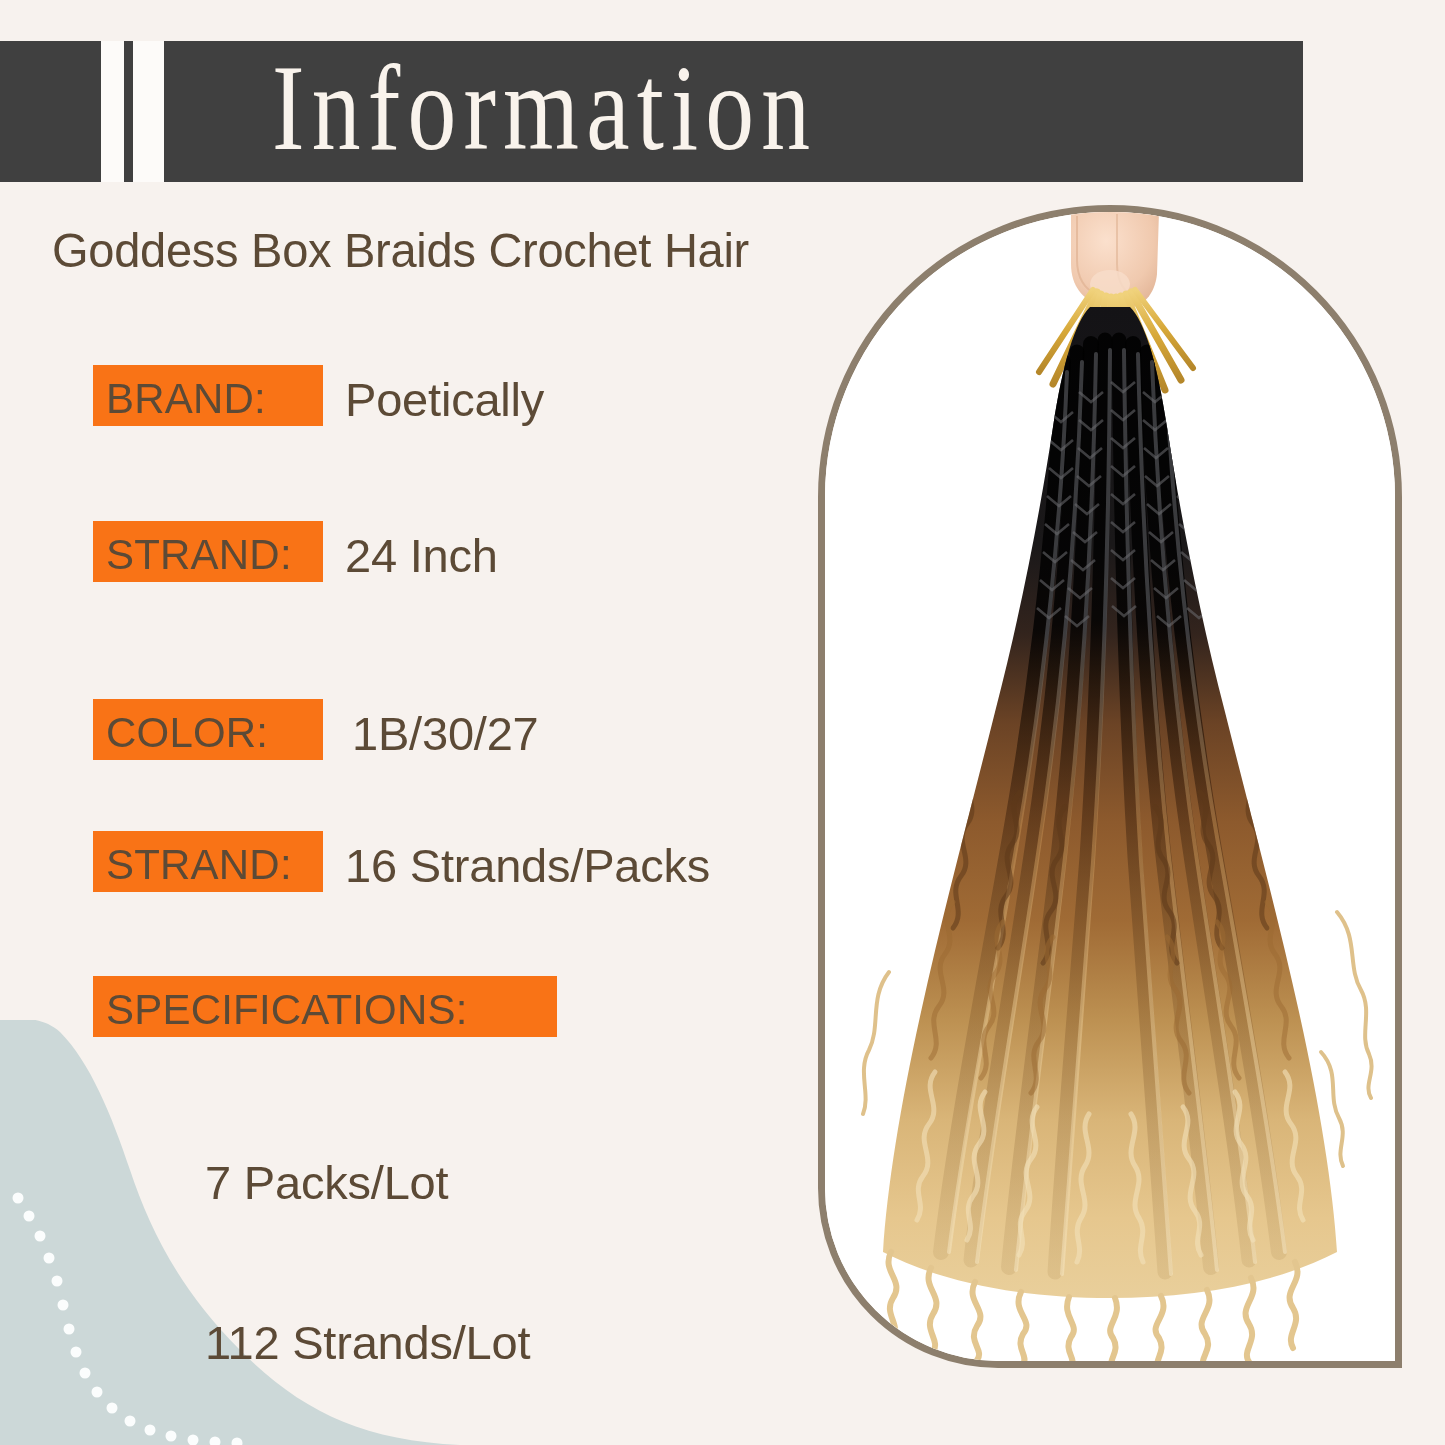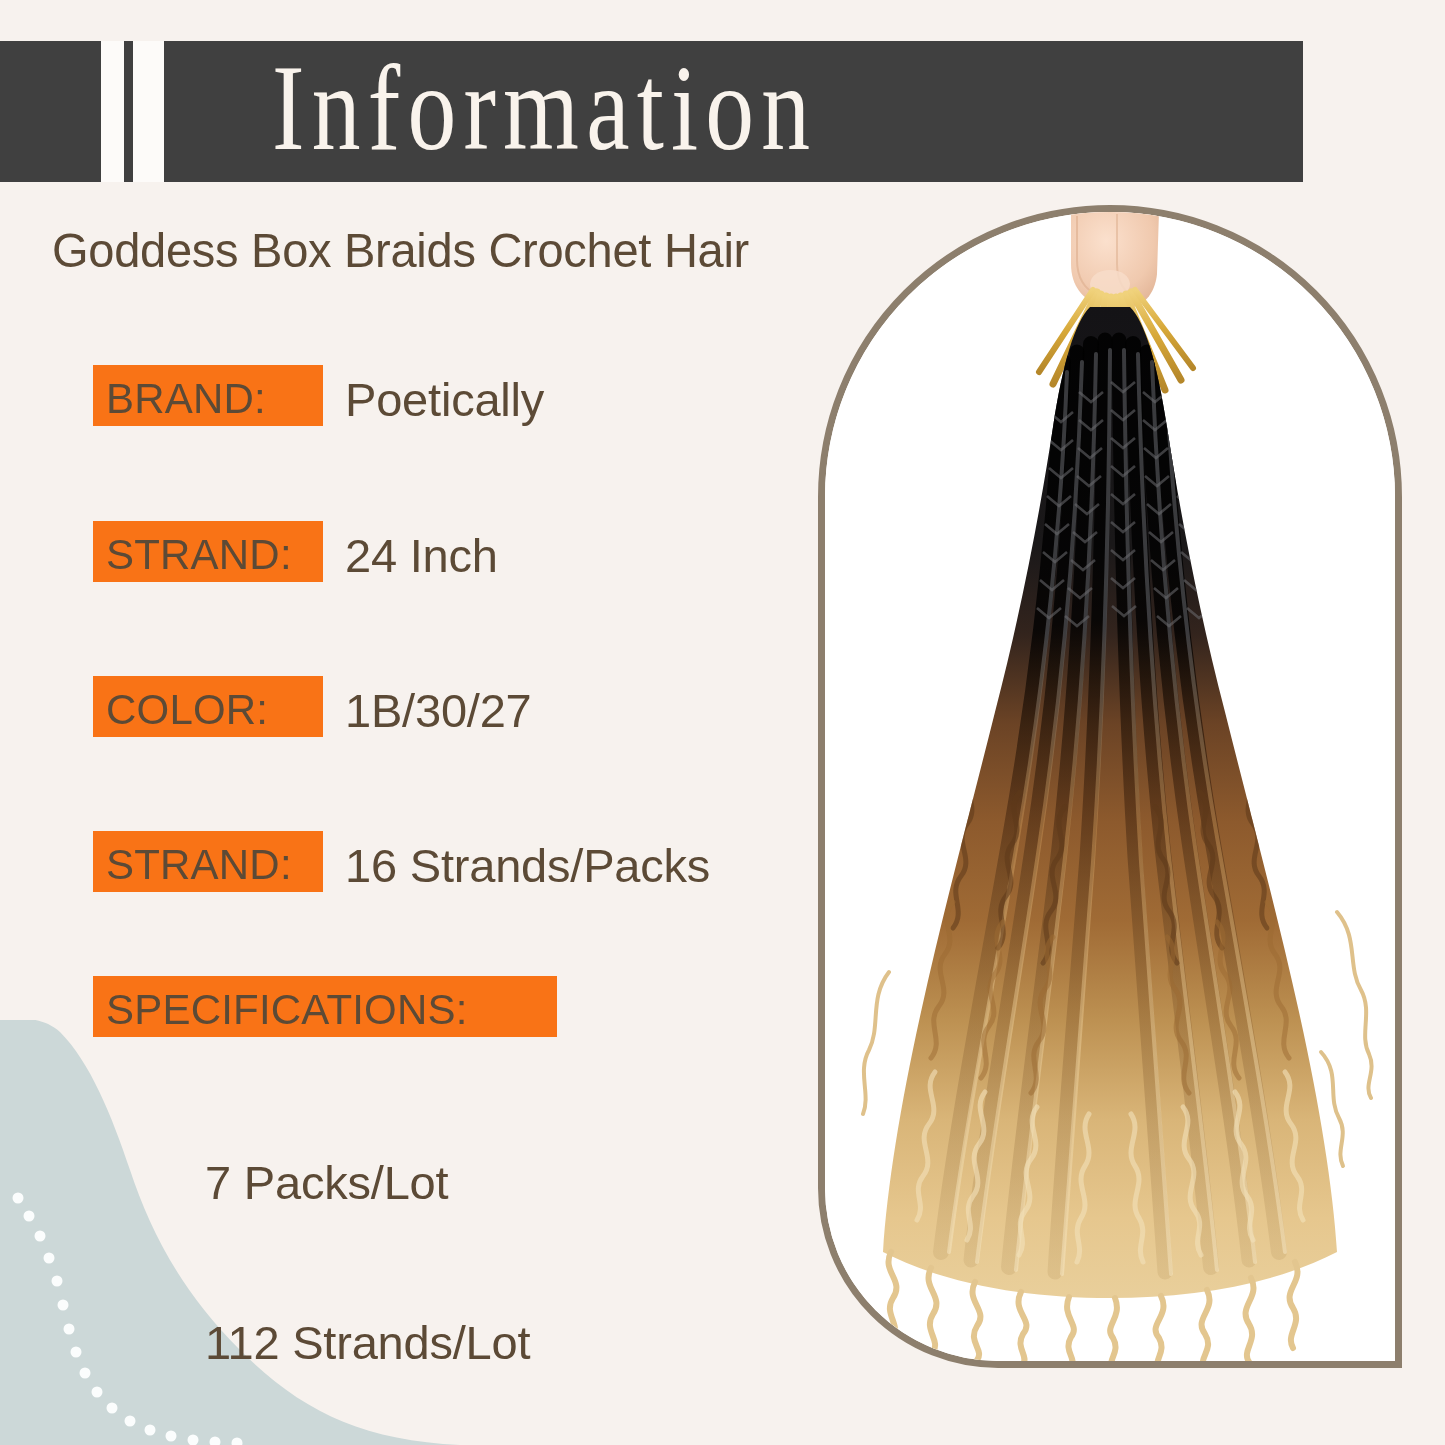"COLOR:" .row-color { gap: none -> 7px; top: 676px -> 699px }
